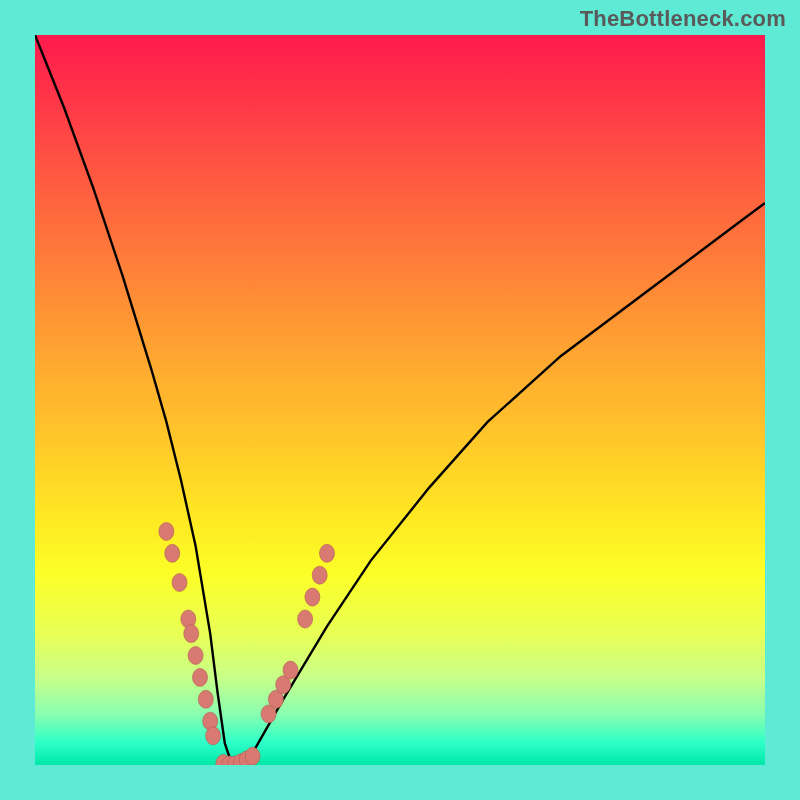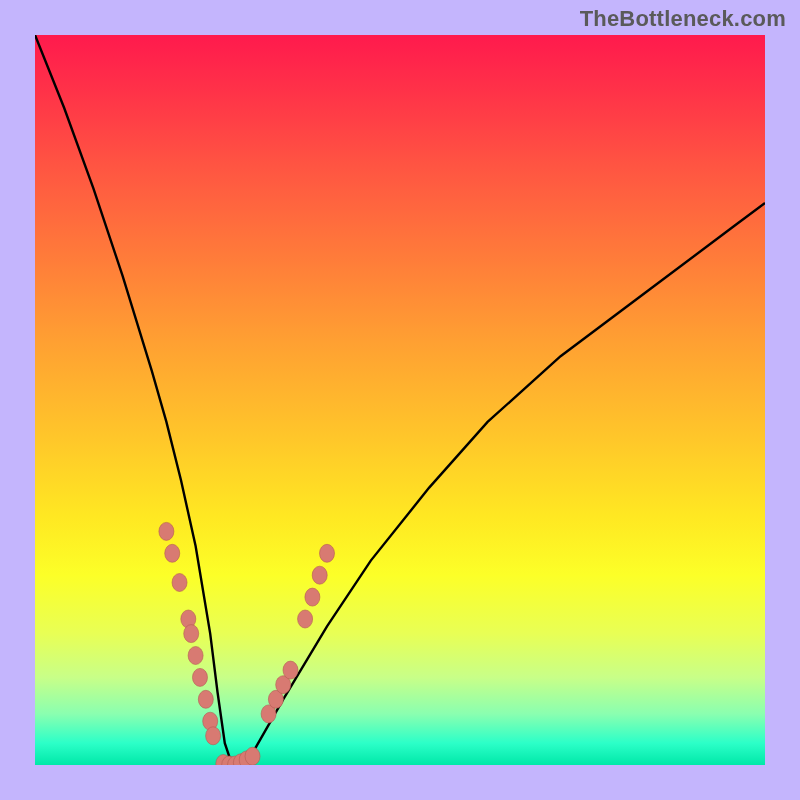"TheBottleneck.com" .frame { background: #c4b5fd -> #5eead4 }
